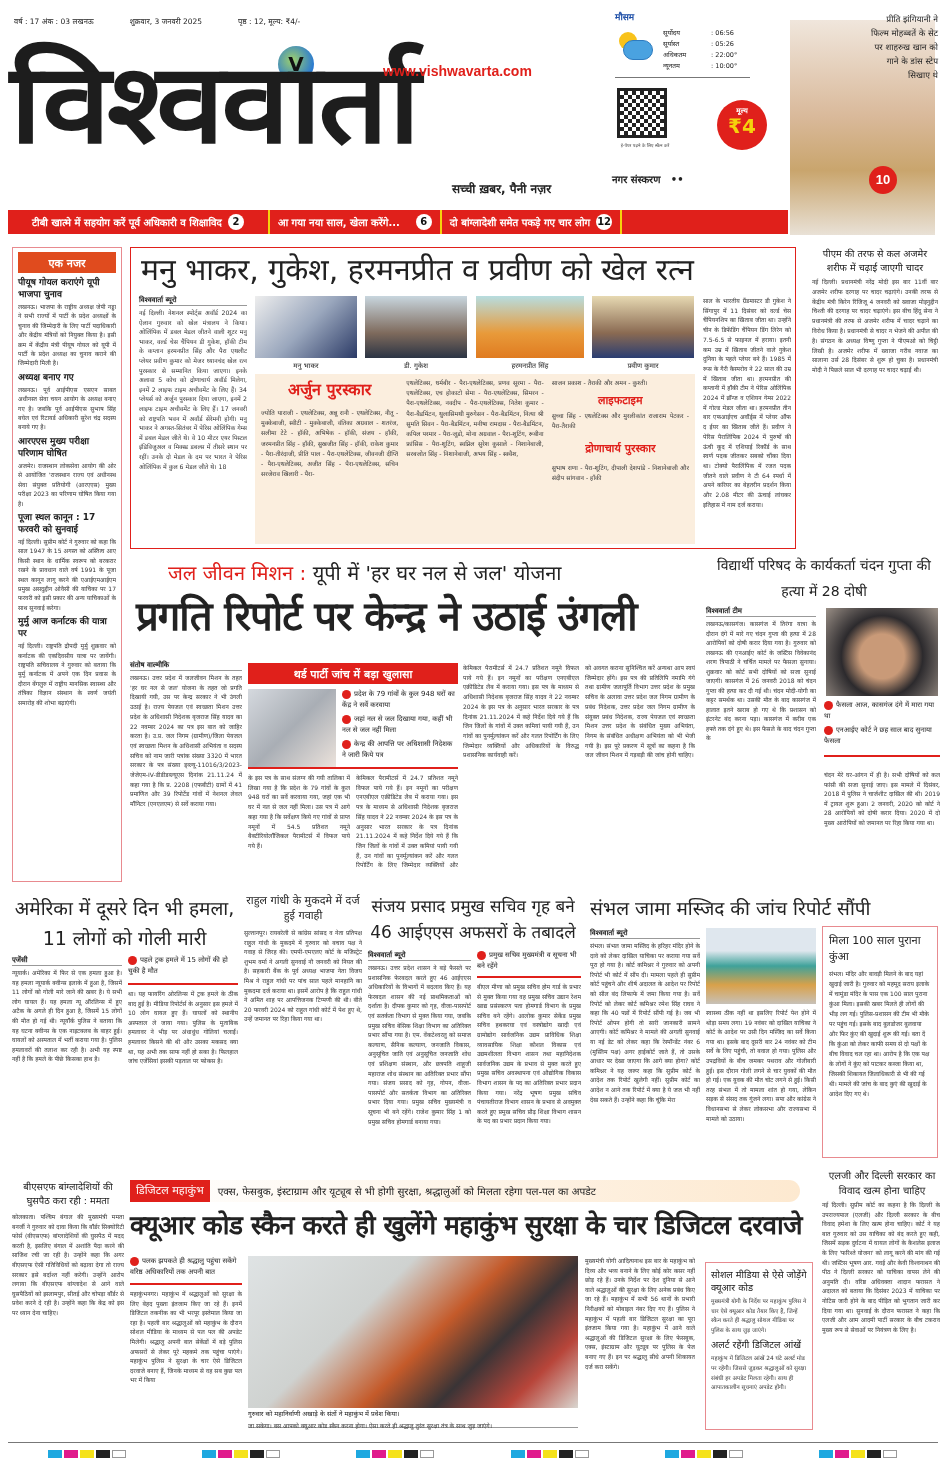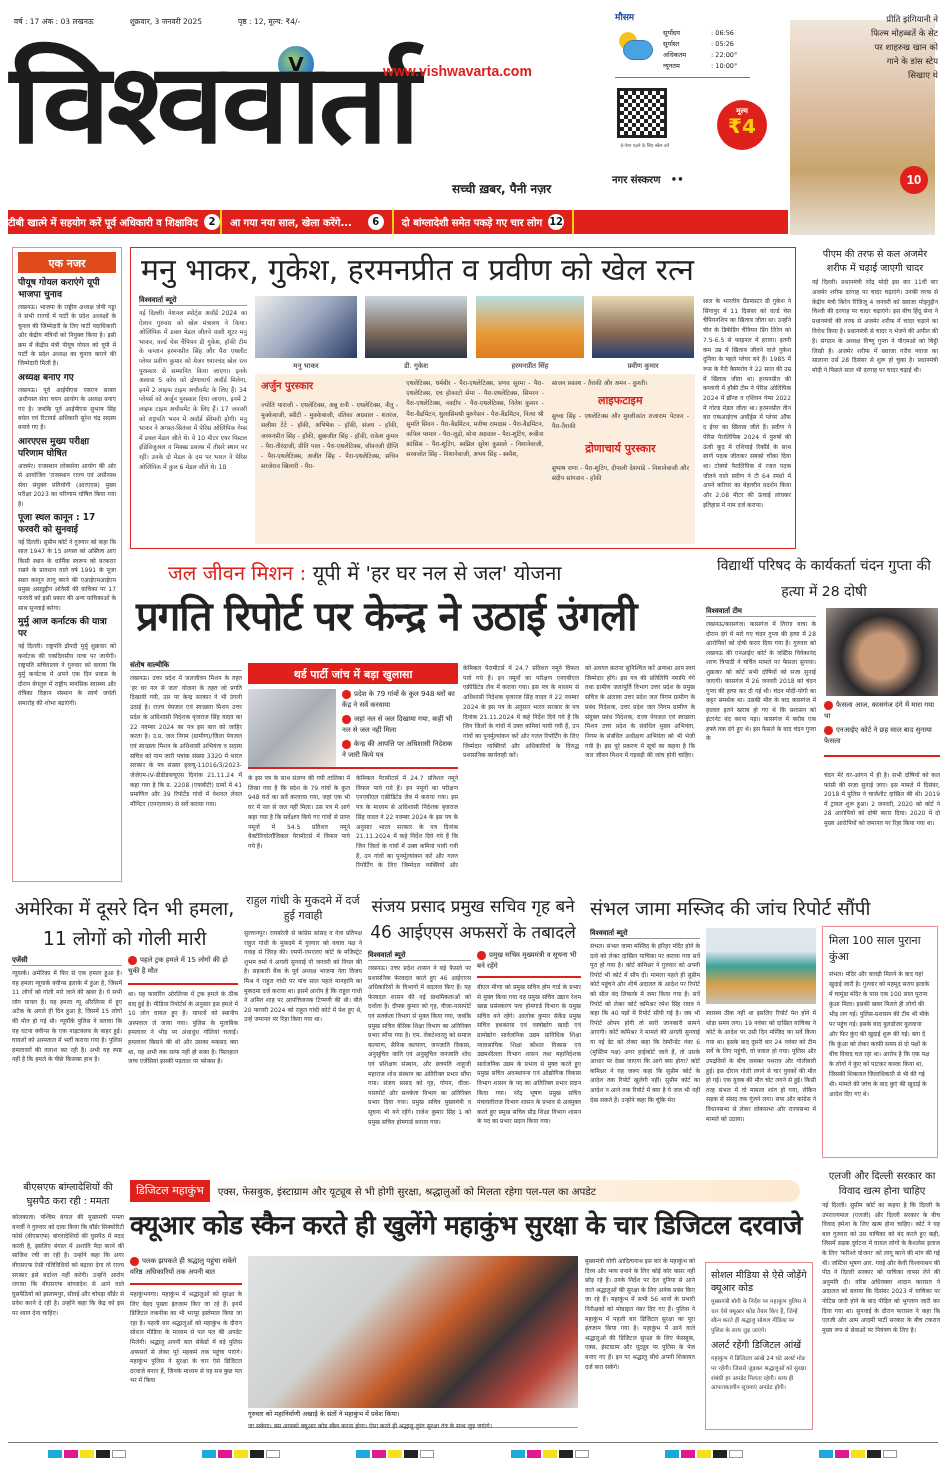"10" div.abs { left: 900px -> 869px }
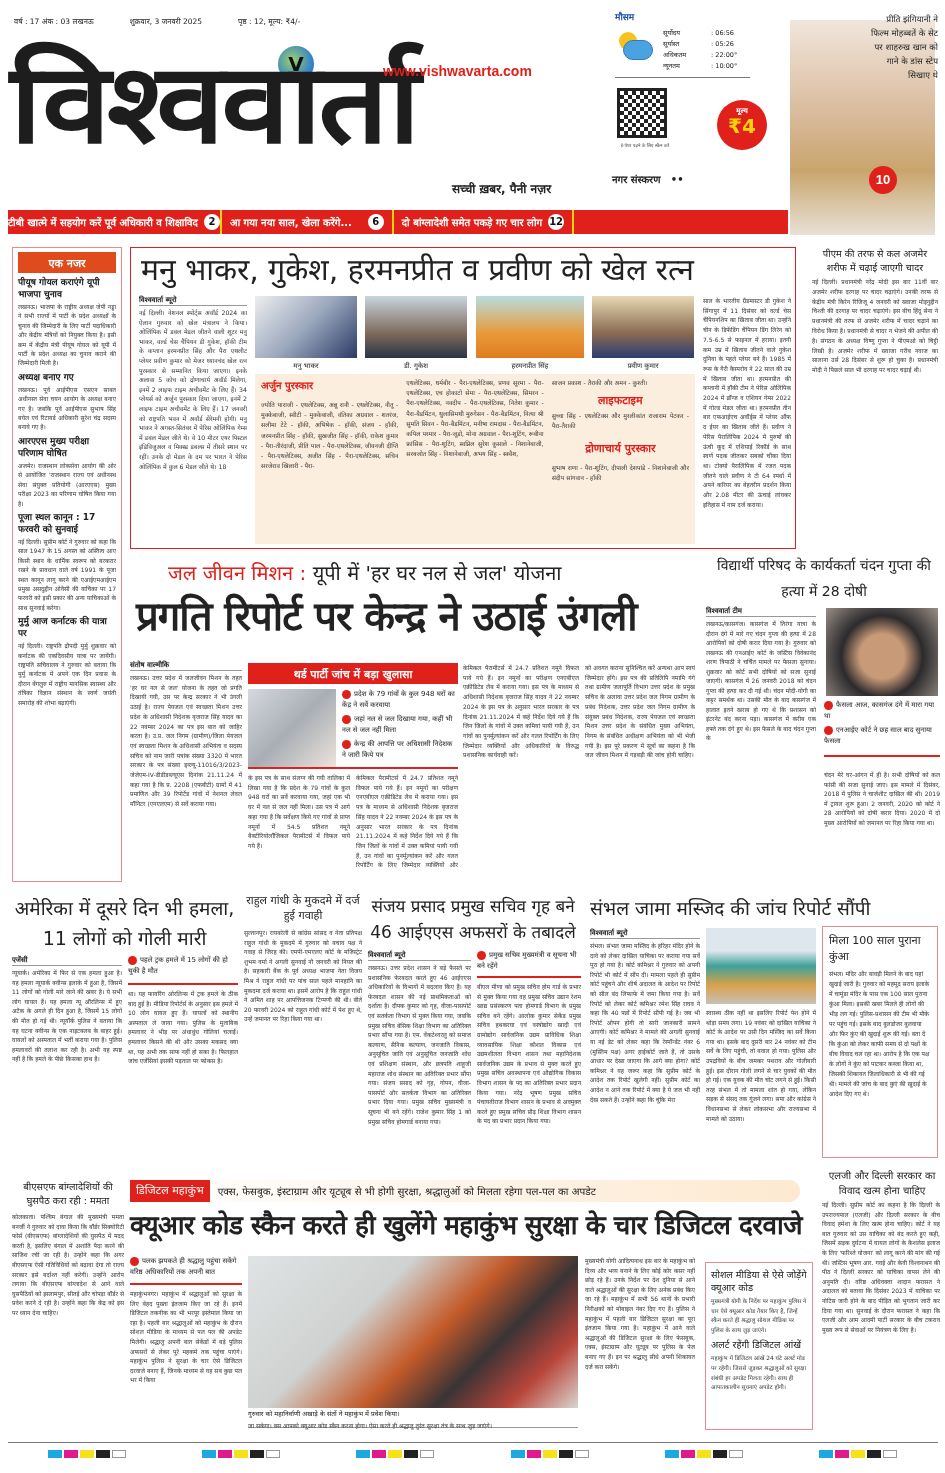"टीबी खात्मे में सहयोग करें" div { padding: 0 0 -> 0 24px }
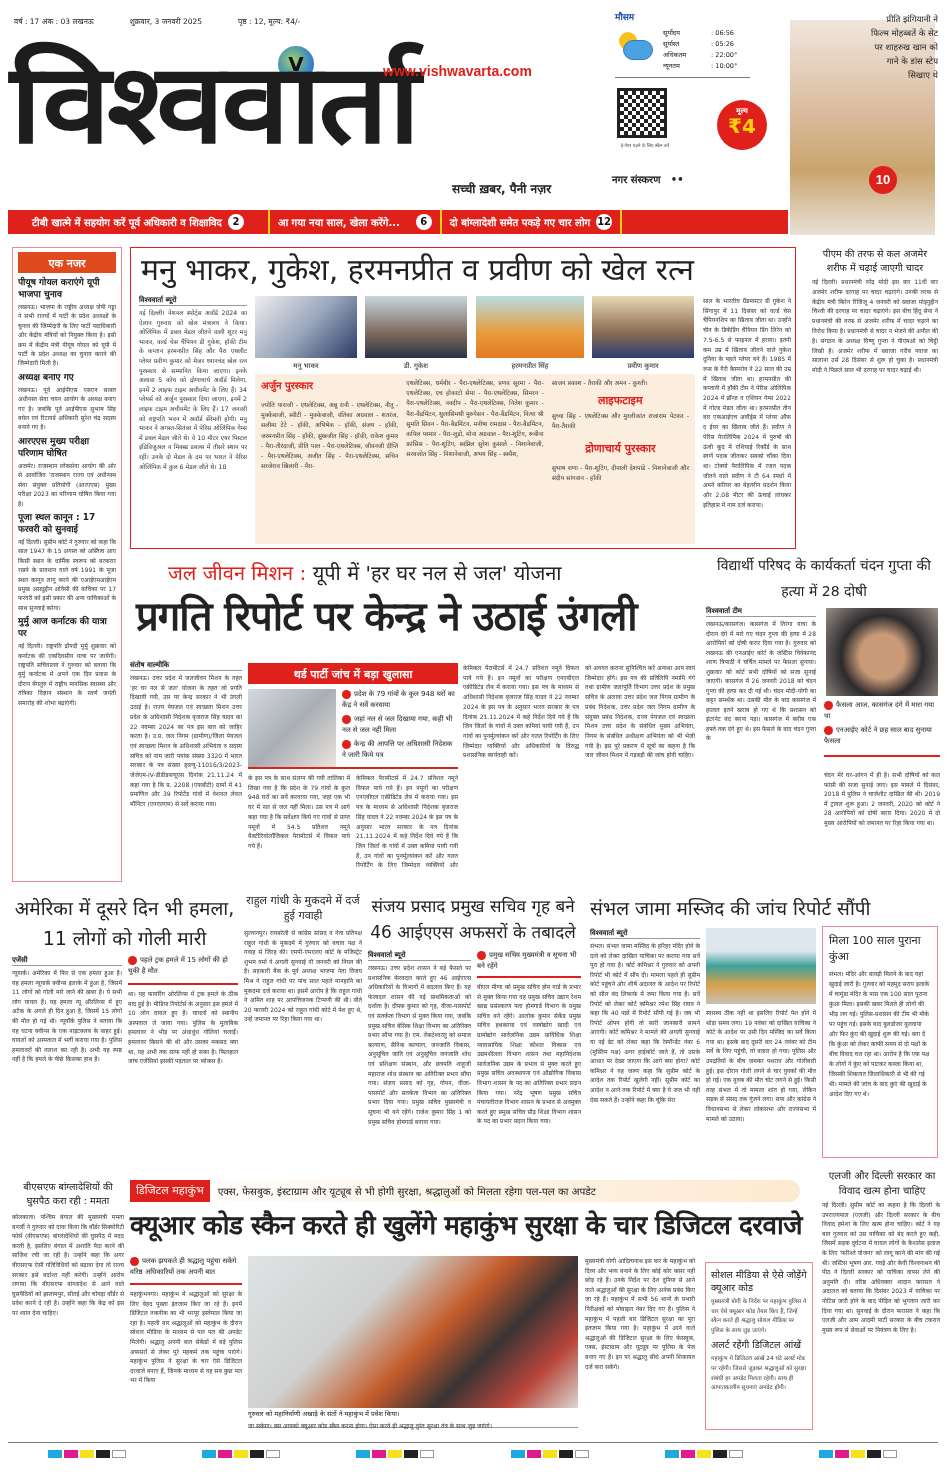"अर्जुन पुरस्कार" div { font-size: 10px -> 16px; text-align: none -> center }
